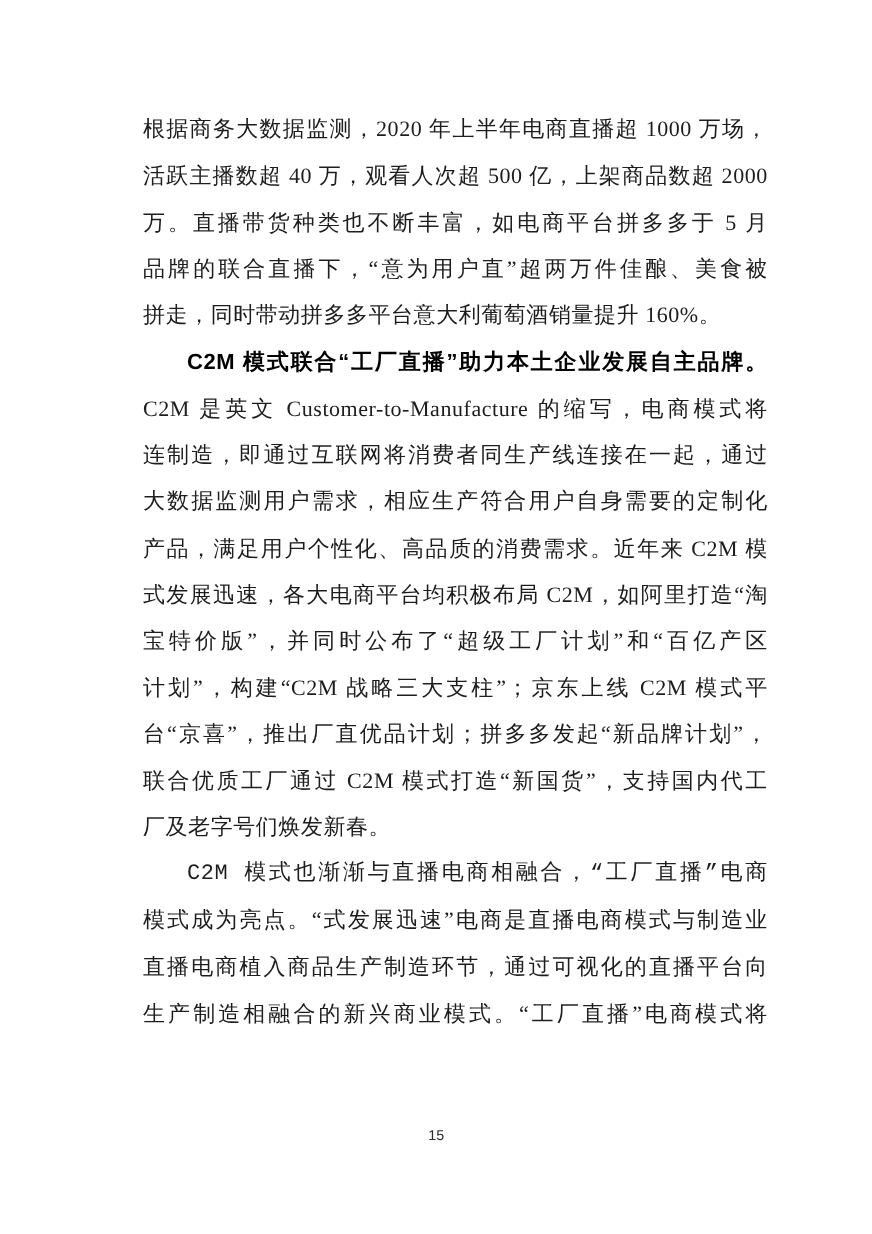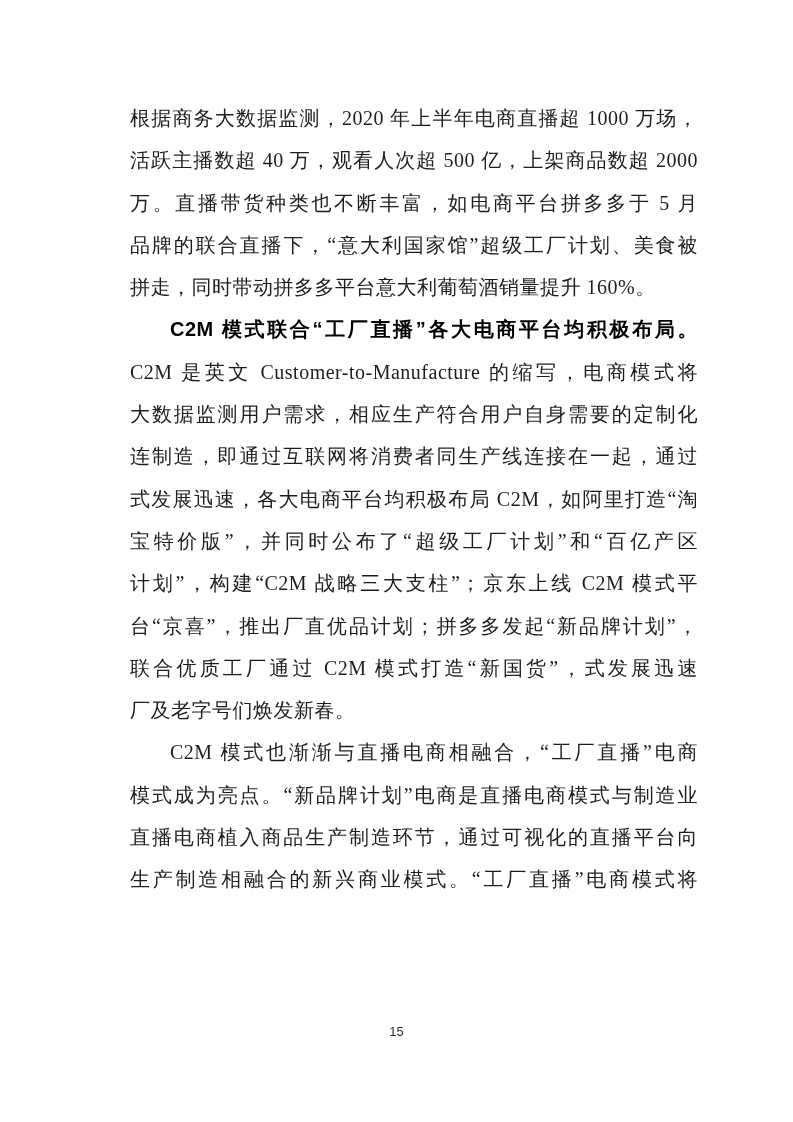"品牌的联合直播下，“意大利国家馆”超级工厂计划、美食被" div.line { text: 大利国家馆”超级工厂计划 -> 为用户直”超两万件佳酿 }
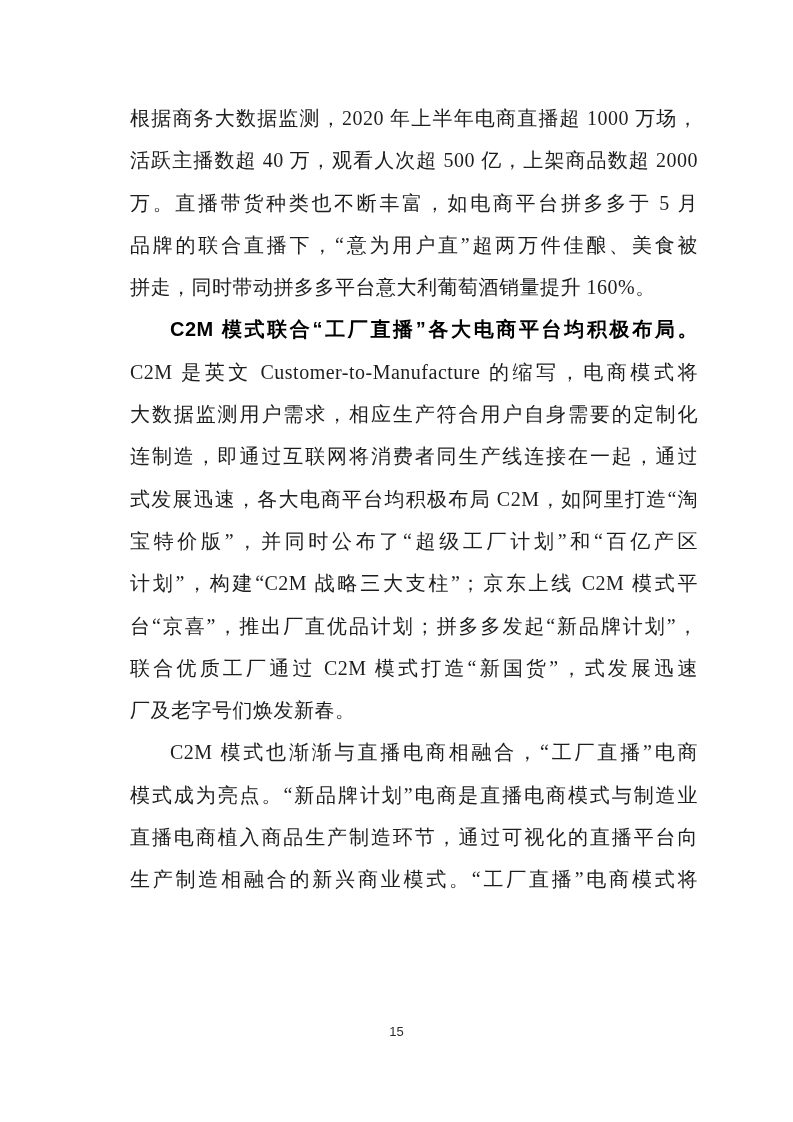"C2M 模式联合“工厂直播”各大电商平台均积极布局。" div.line { text: 各大电商平台均积极布局 -> 助力本土企业发展自主品牌 }
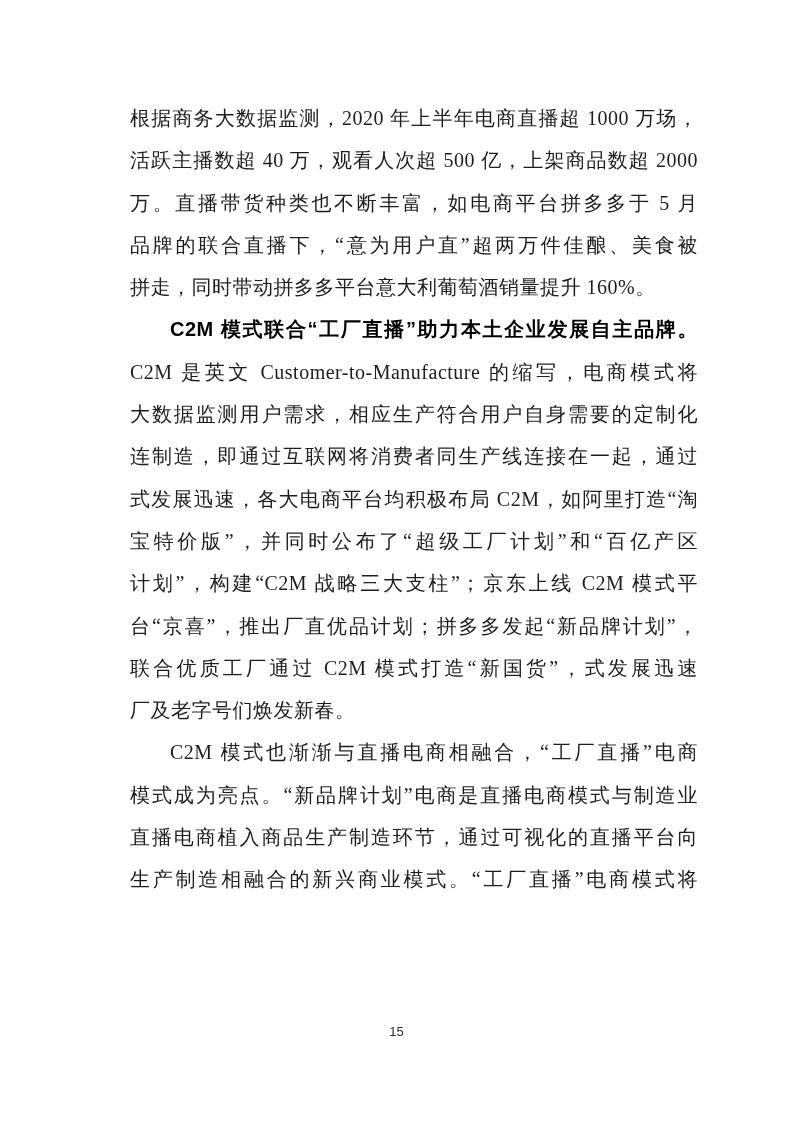"大数据监测用户需求，相应生产符合用户自身需要的定制化" div.line { order: before "连制造，即通过互联网将消费者同生产线连接在一起，通过" -> after "连制造，即通过互联网将消费者同生产线连接在一起，通过" }
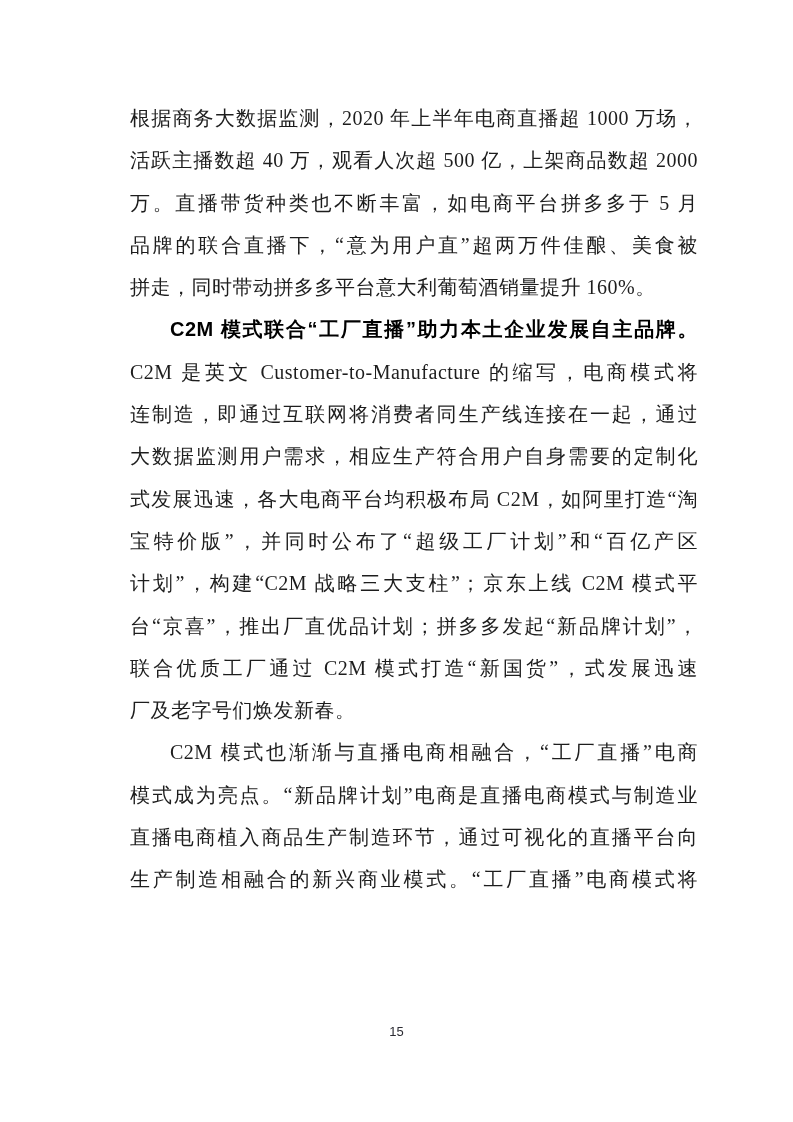"产品，满足用户个性化、高品质的消费需求。近年来 C2M 模" div.line { html: none -> <div>产品，满足用户个性化、高品质的消费需求。近年来 C2M 模</div> }
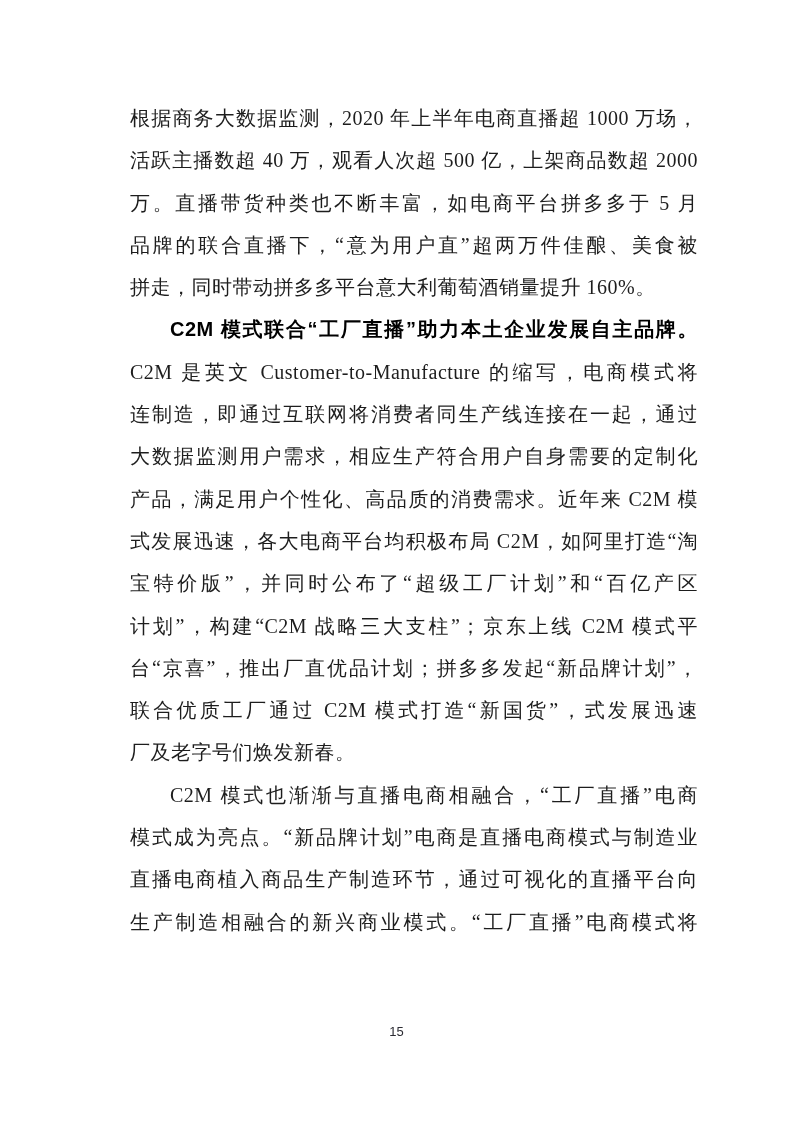"联合优质工厂通过 C2M 模式打造“新国货”，式发展迅速" div.line { text: 式发展迅速 -> 支持国内代工 }
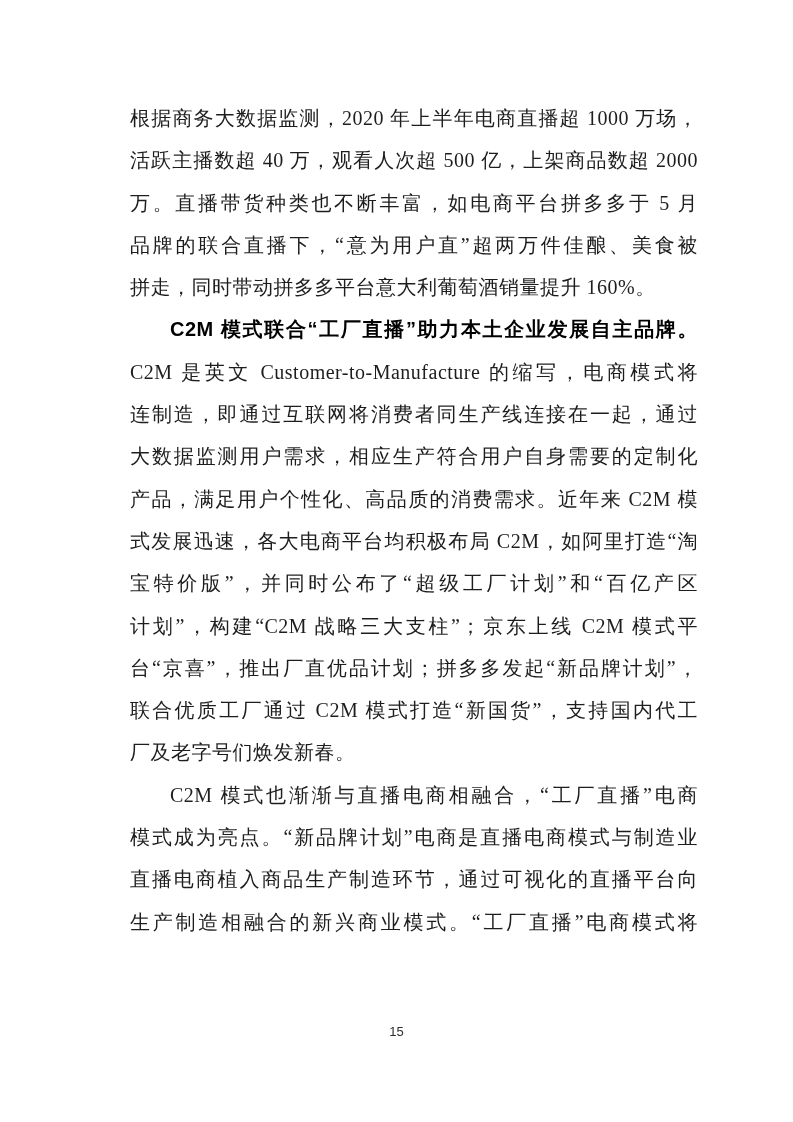"C2M 模式也渐渐与直播电商相融合，“工厂直播”电商" .line.indent { font-family: none -> Liberation Mono, monospace }
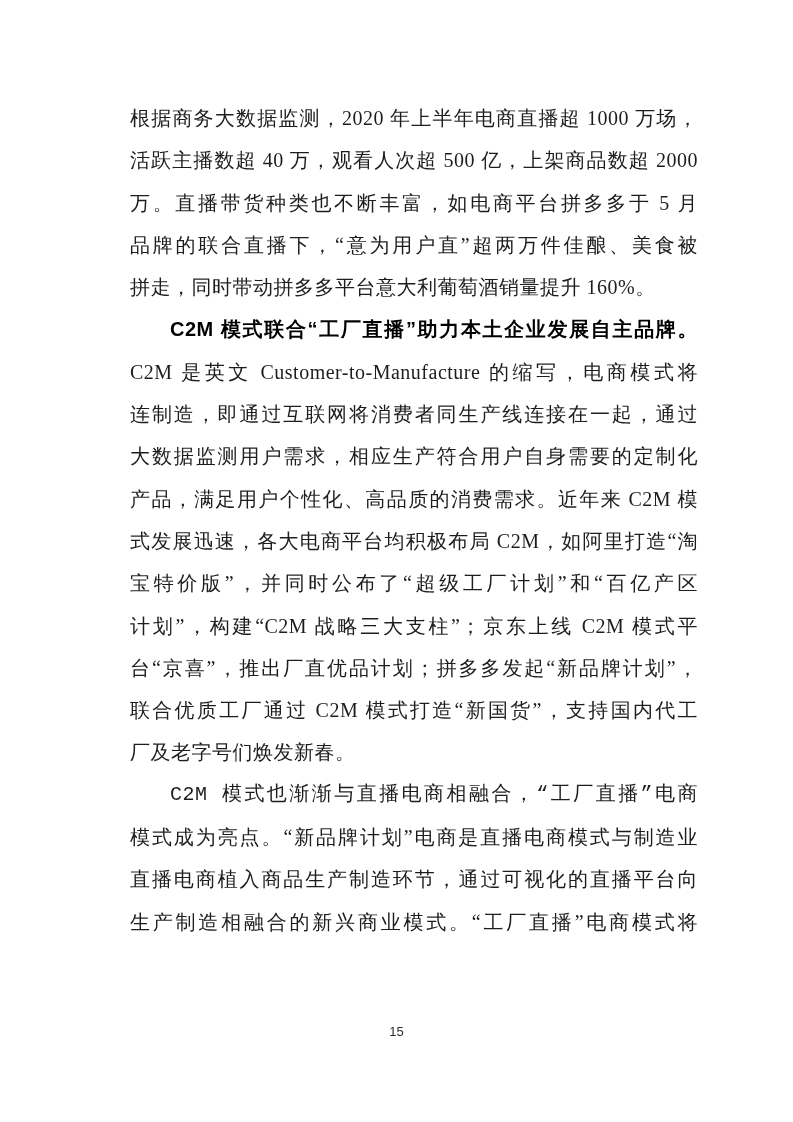"模式成为亮点。“新品牌计划”电商是直播电商模式与制造业" div.line { text: 新品牌计划 -> 式发展迅速 }
